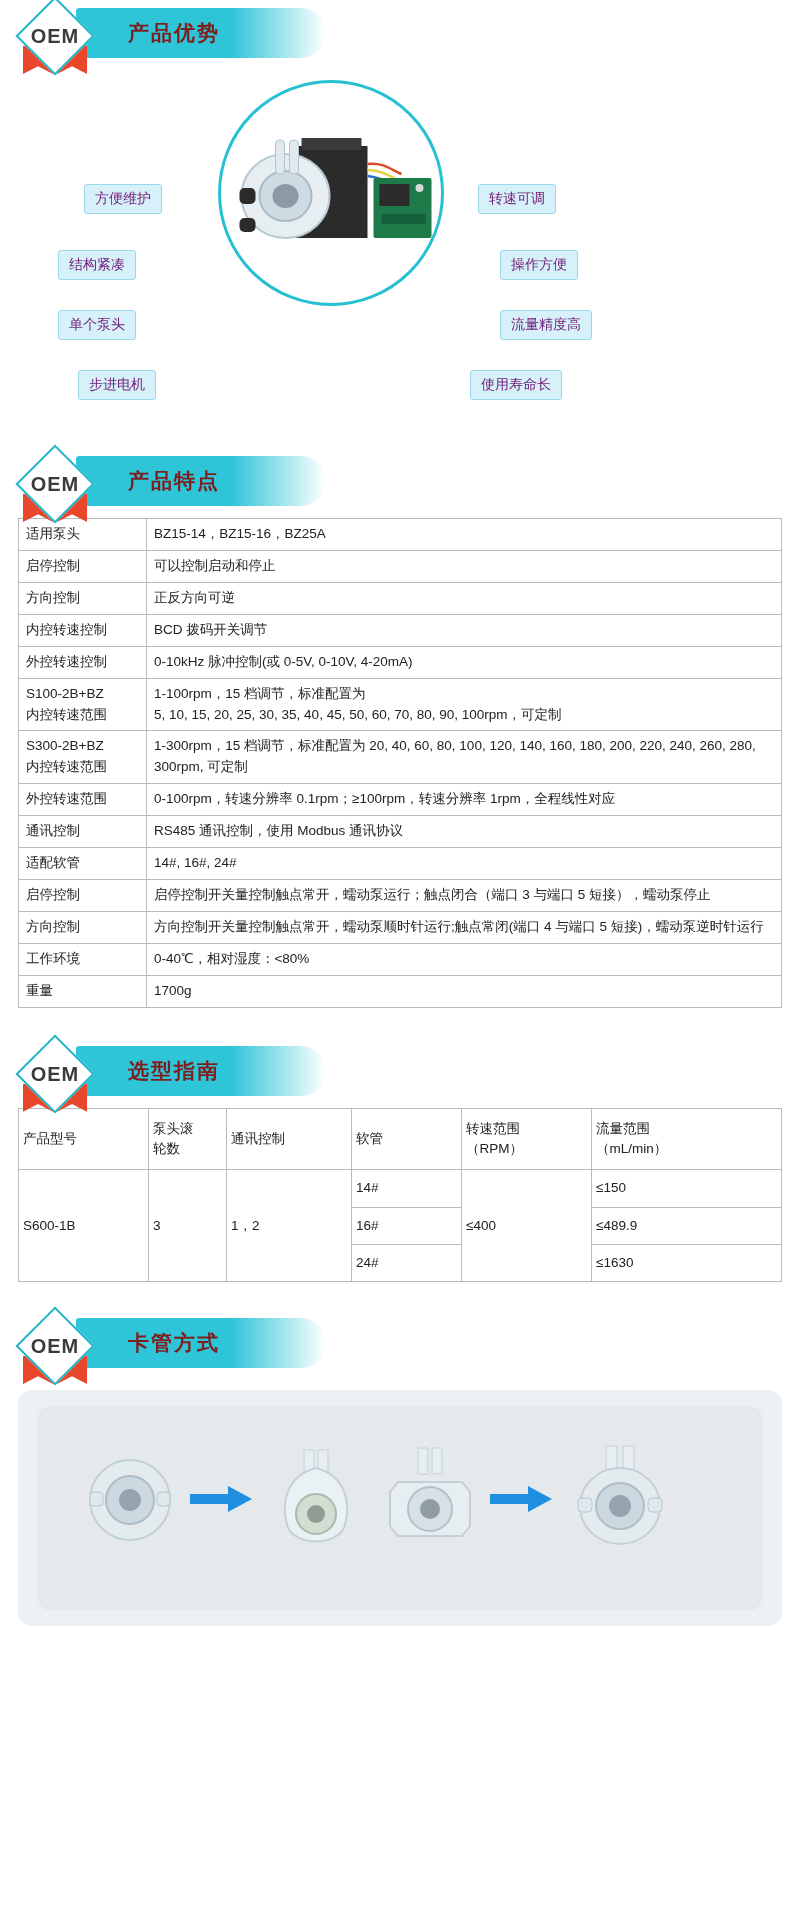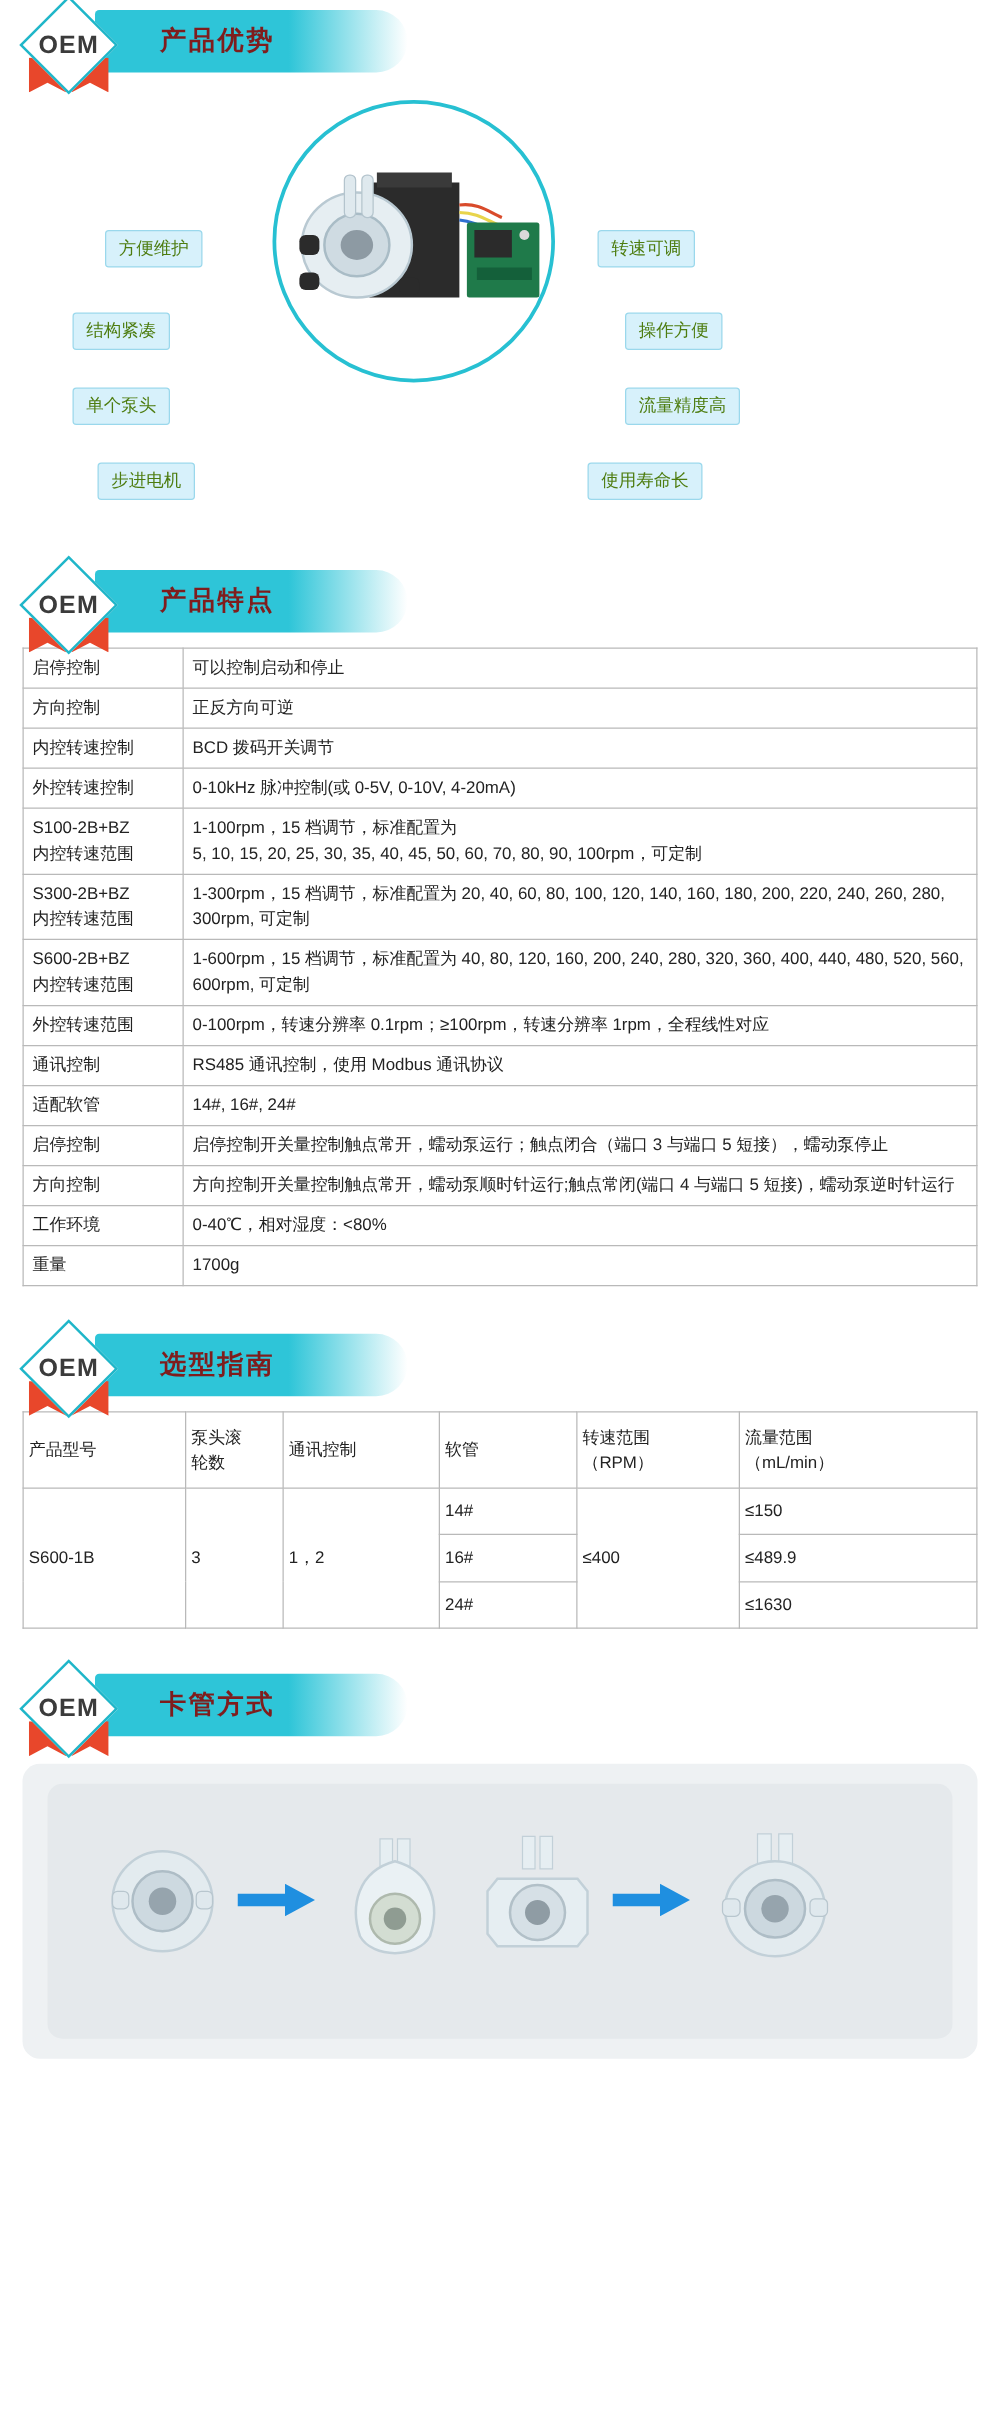"方便维护" .adv-tag { color: #4d7c0f -> #701a75 }
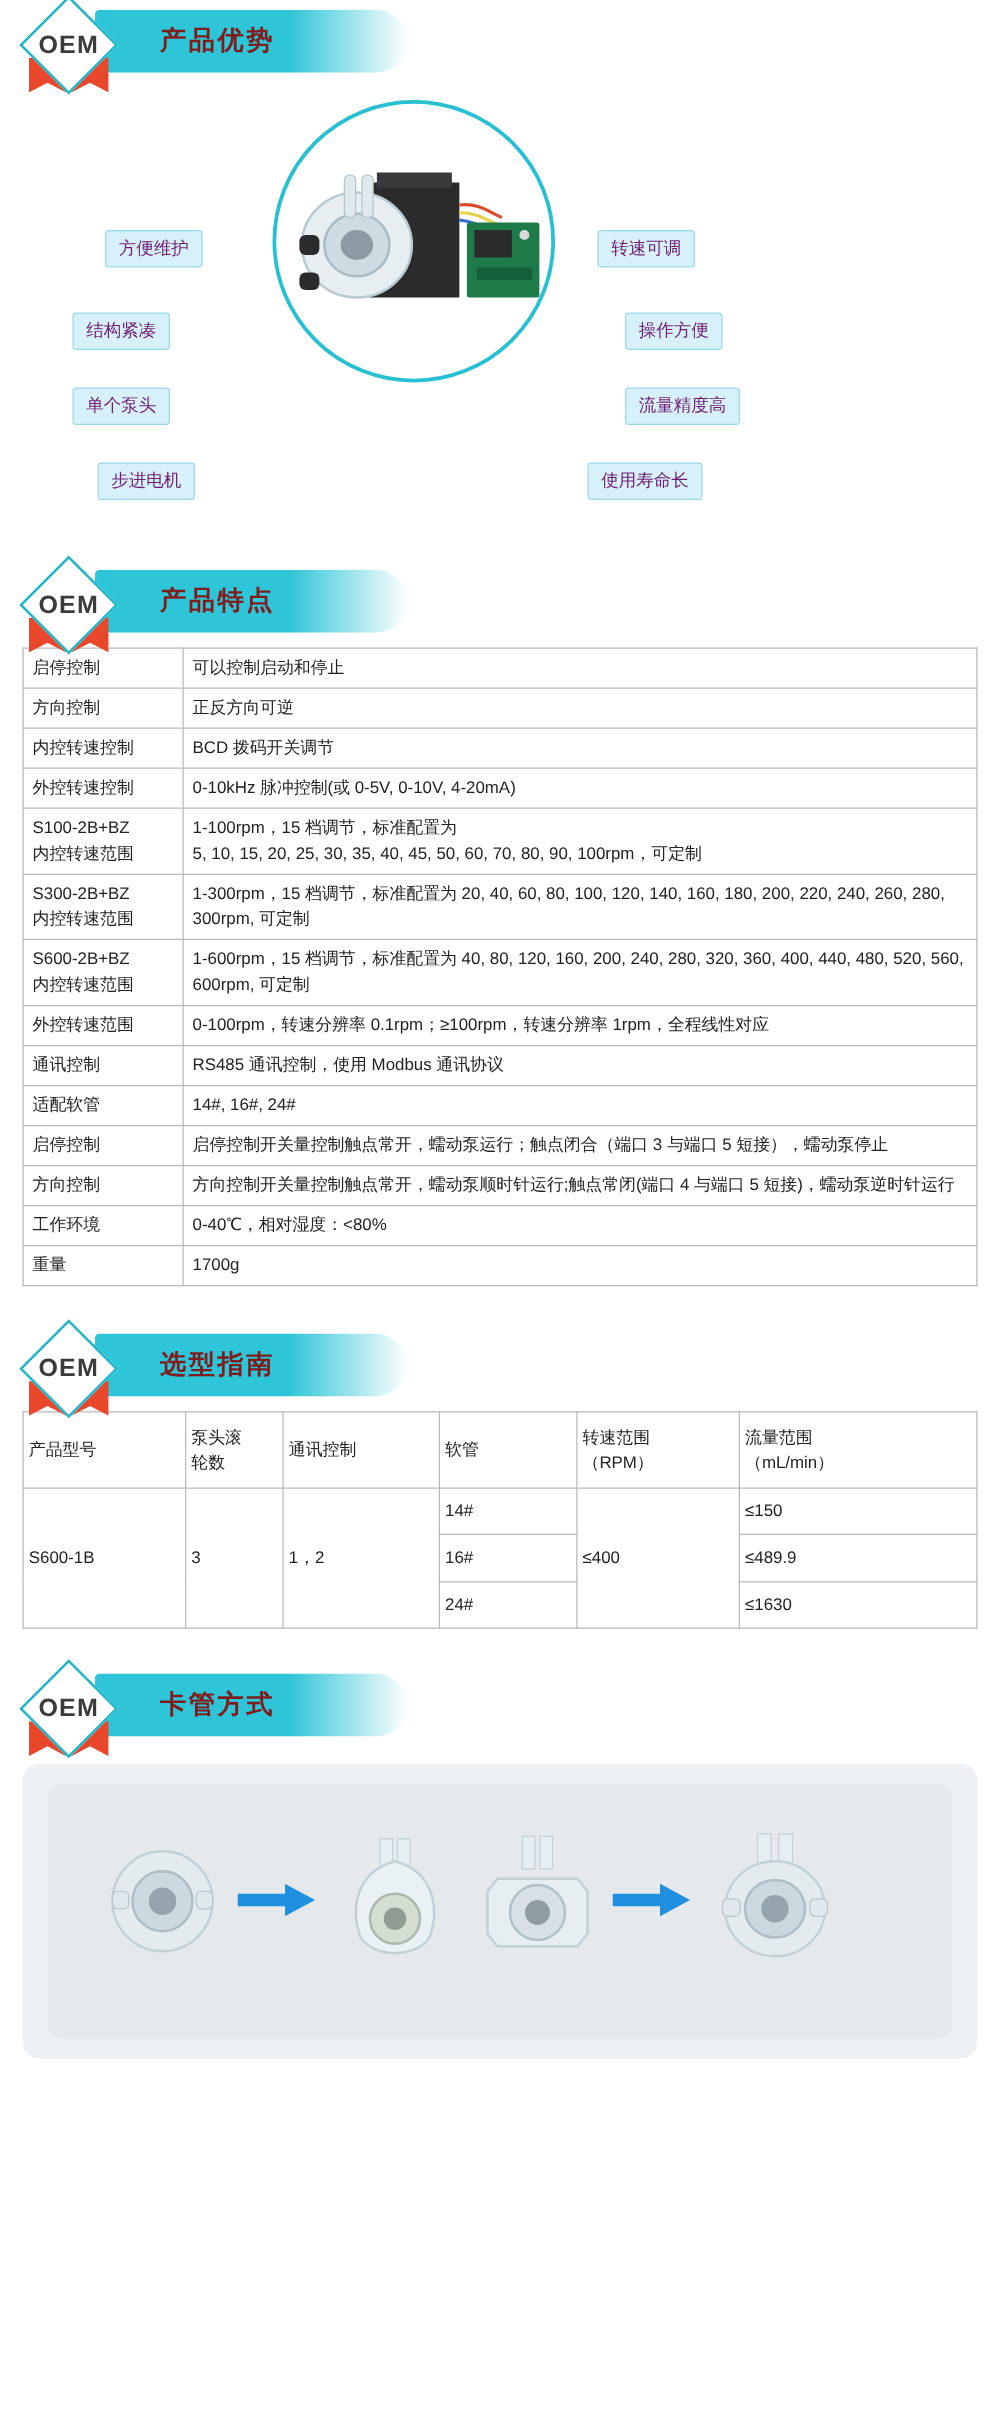"适用泵头" tr { html: none -> <tr> <td>适用泵头</td> <td>BZ15-14，BZ15-16，BZ25A</td> </tr> }
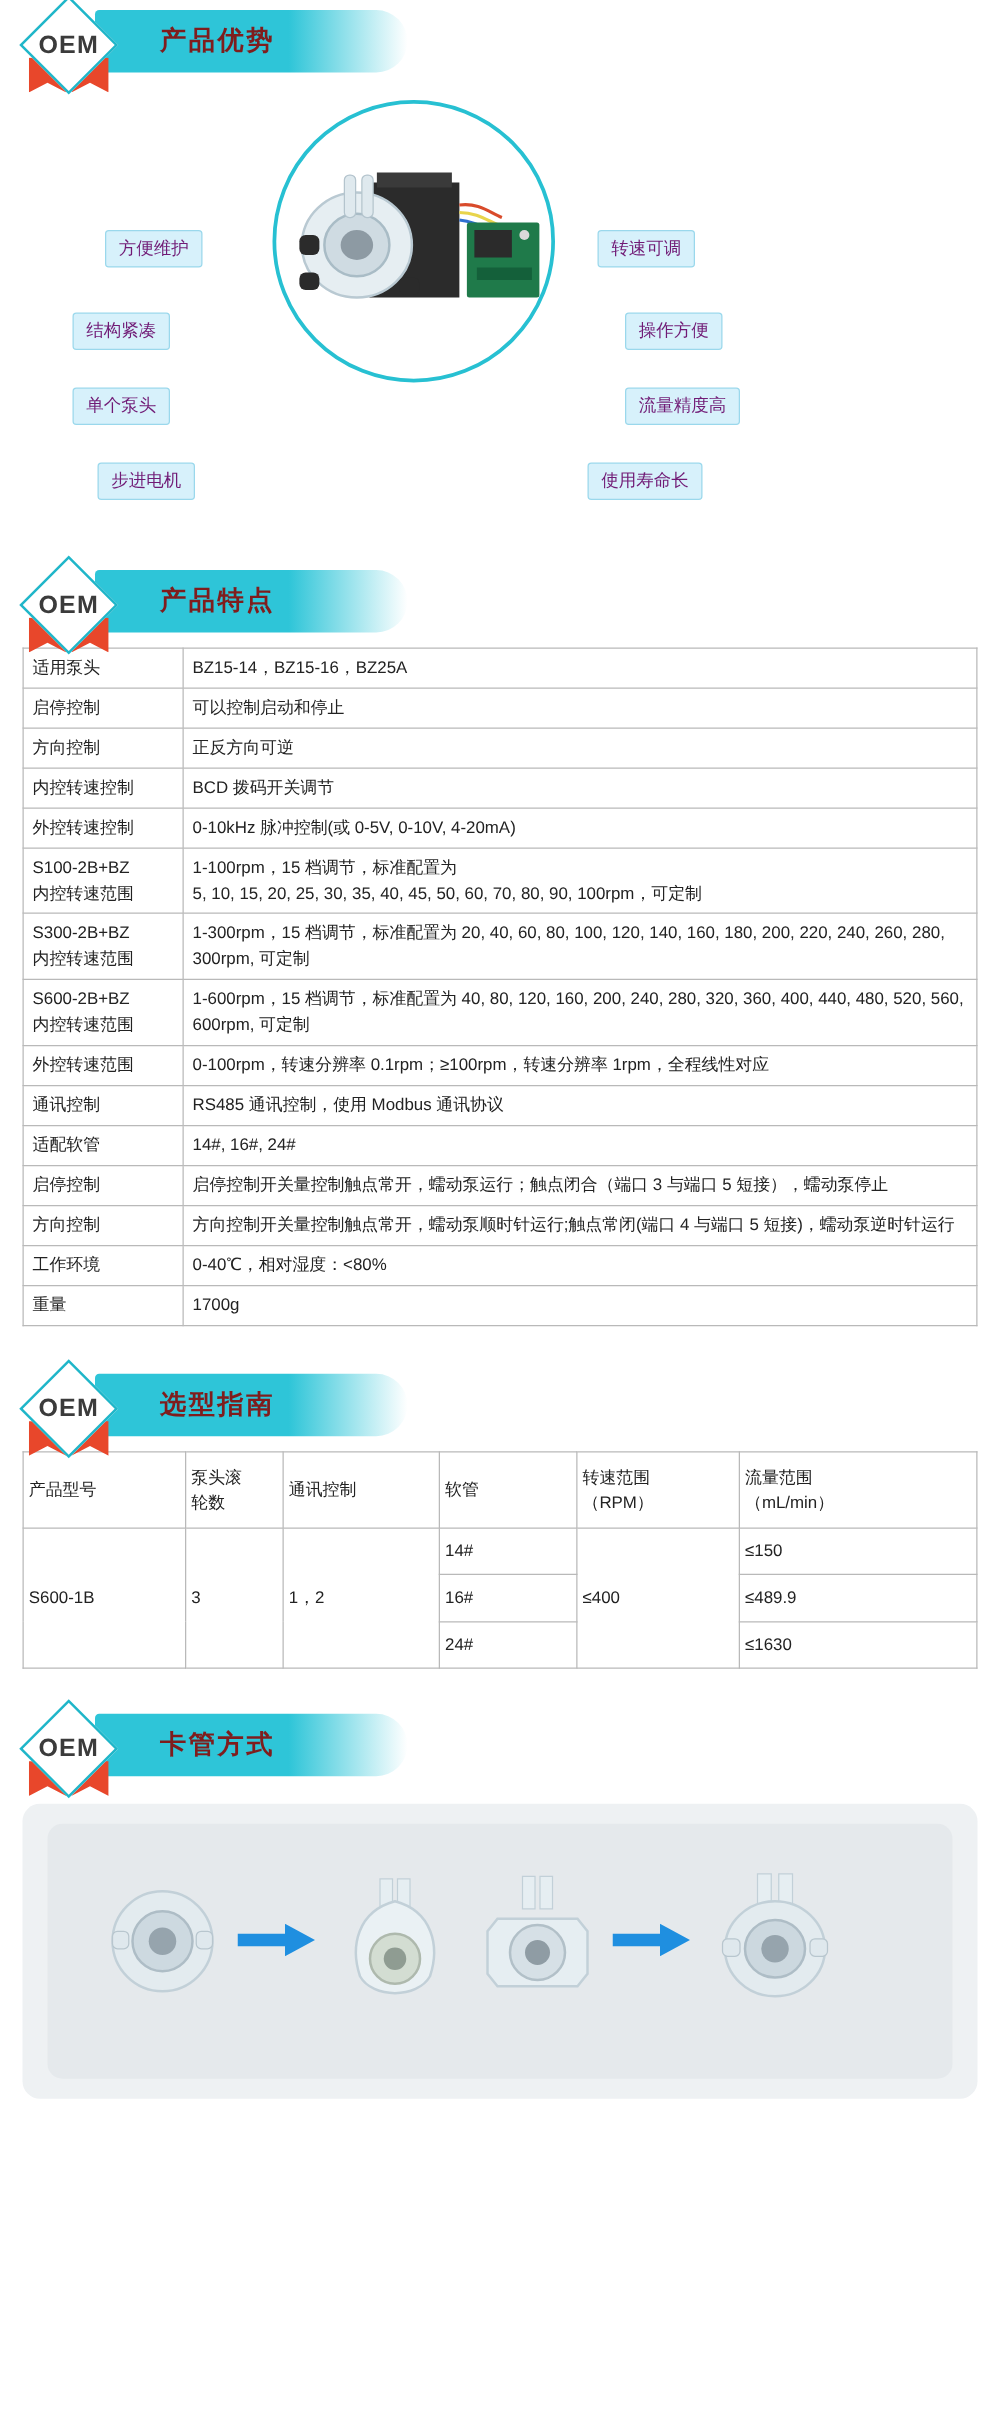"S600-2B+BZ" tr { html: <tr> <td>S600-2B+BZ<br>内控转速范围</td> <td>1-600rpm，15 档调节，标准配置为 40, 80, 120, 160, 200, 240, 280, 320, 360, 400, 440, 480, 520, 560, 600rpm, 可定制</td> </tr> -> none }
